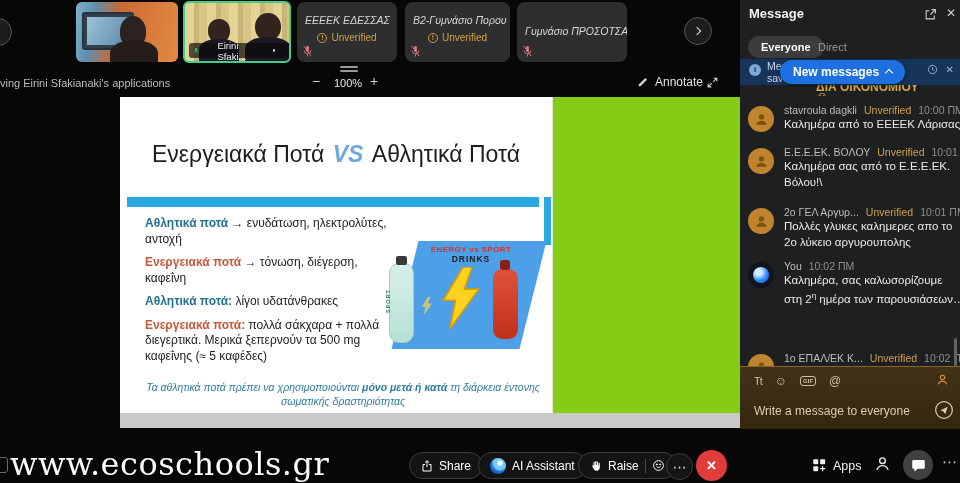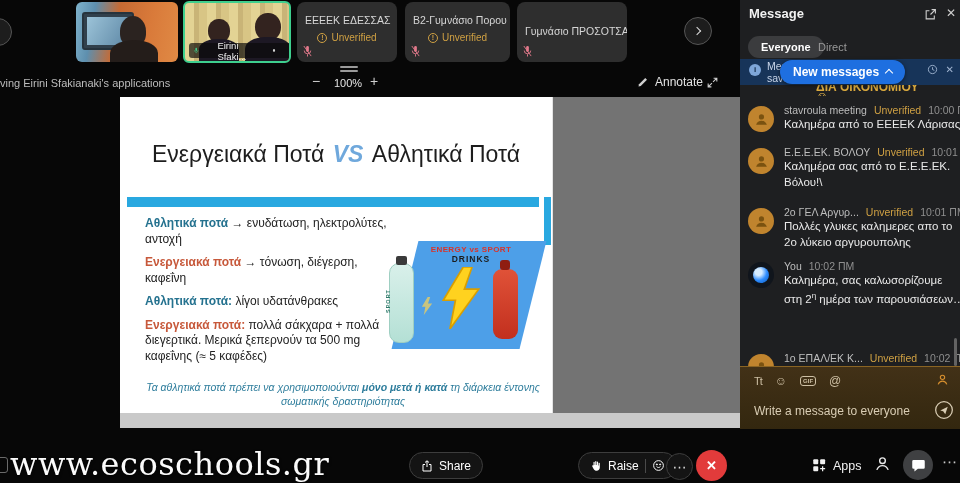"ΕΕΕΕΚ ΕΔΕΣΣΑΣ" .tile .tname { font-style: none -> italic }
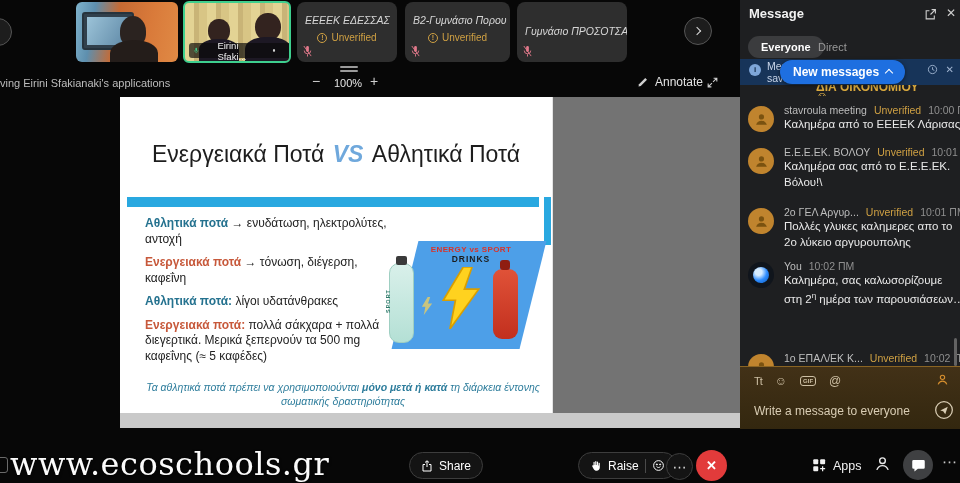"stavroula meeting" span.mname { text: meeting -> dagkli }
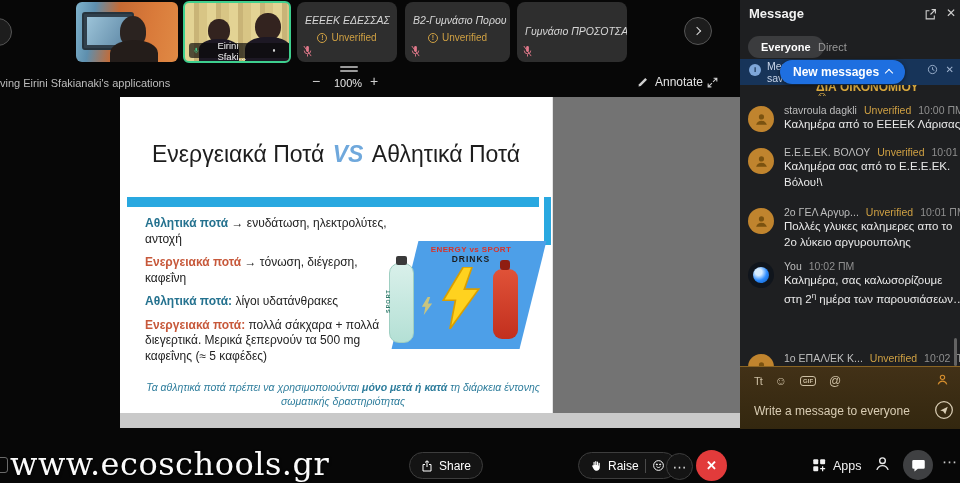"Ενεργειακά Ποτά VS Αθλητικά Ποτά" .canvas { background: #737373 -> #84cc16 }
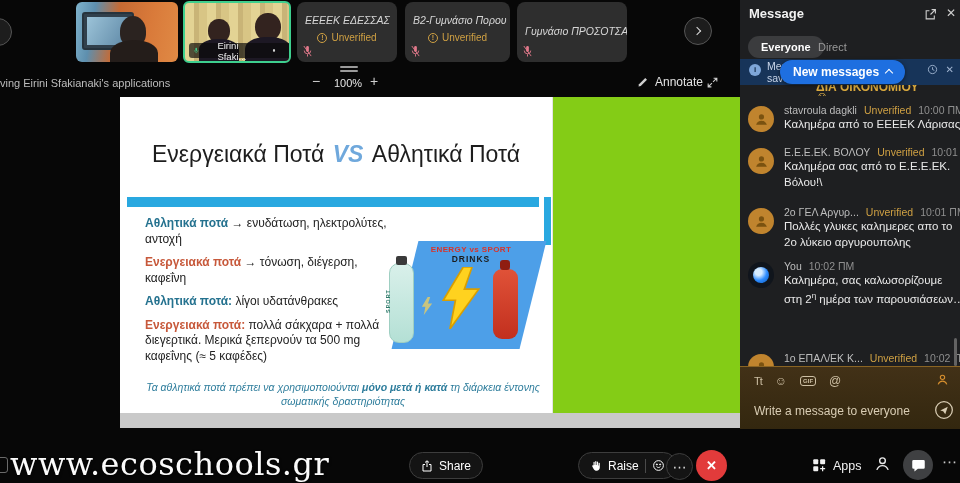"AI Assistant" button.pill { html: none -> <button> <span></span> <span>AI Assistant</span> </button> }
